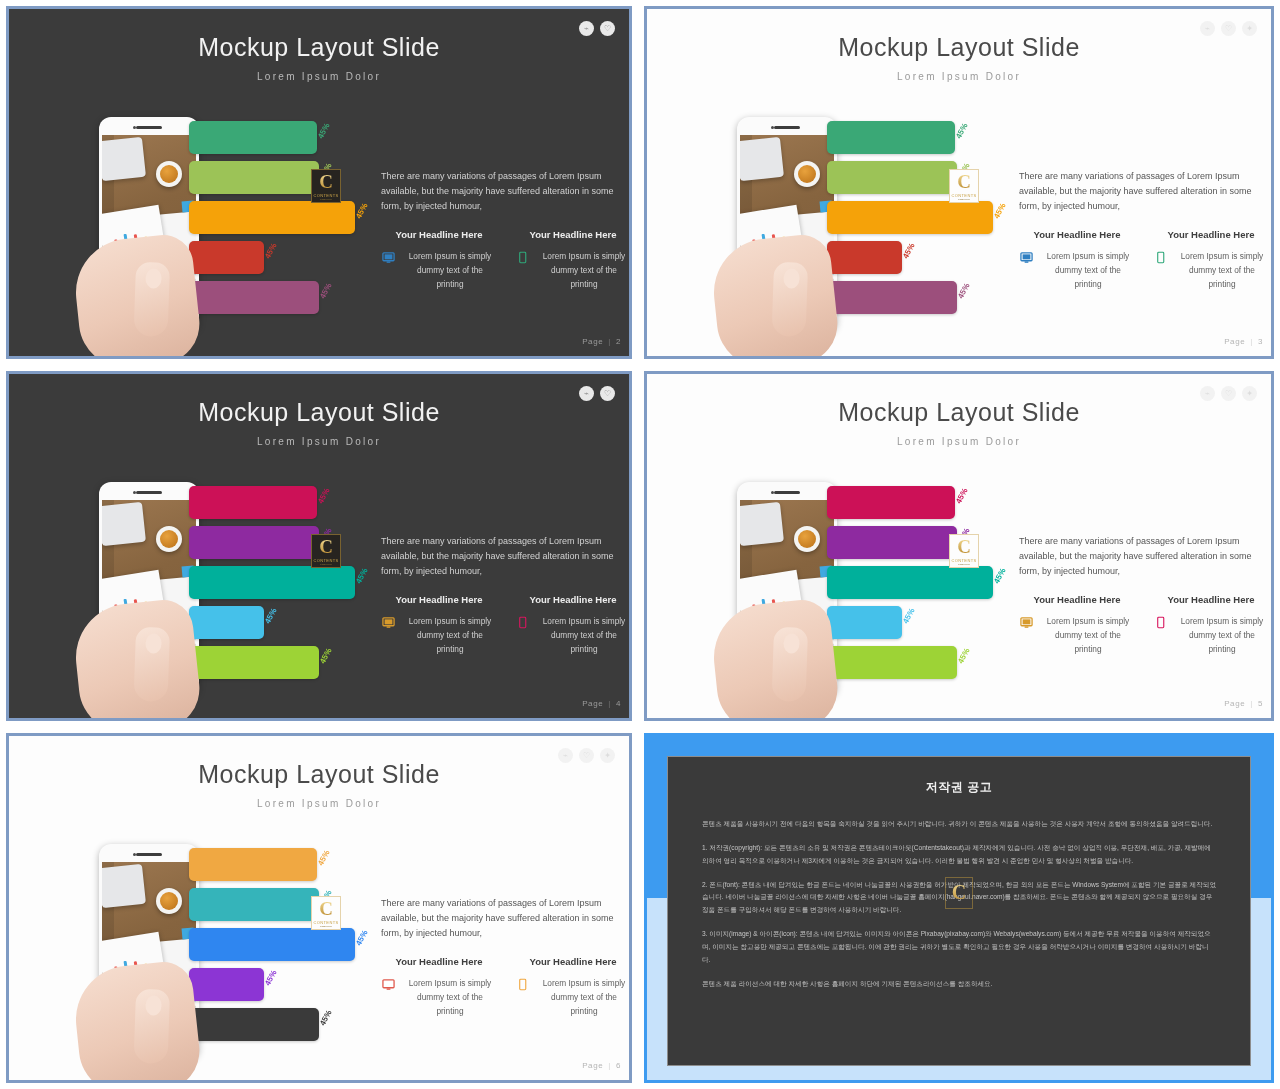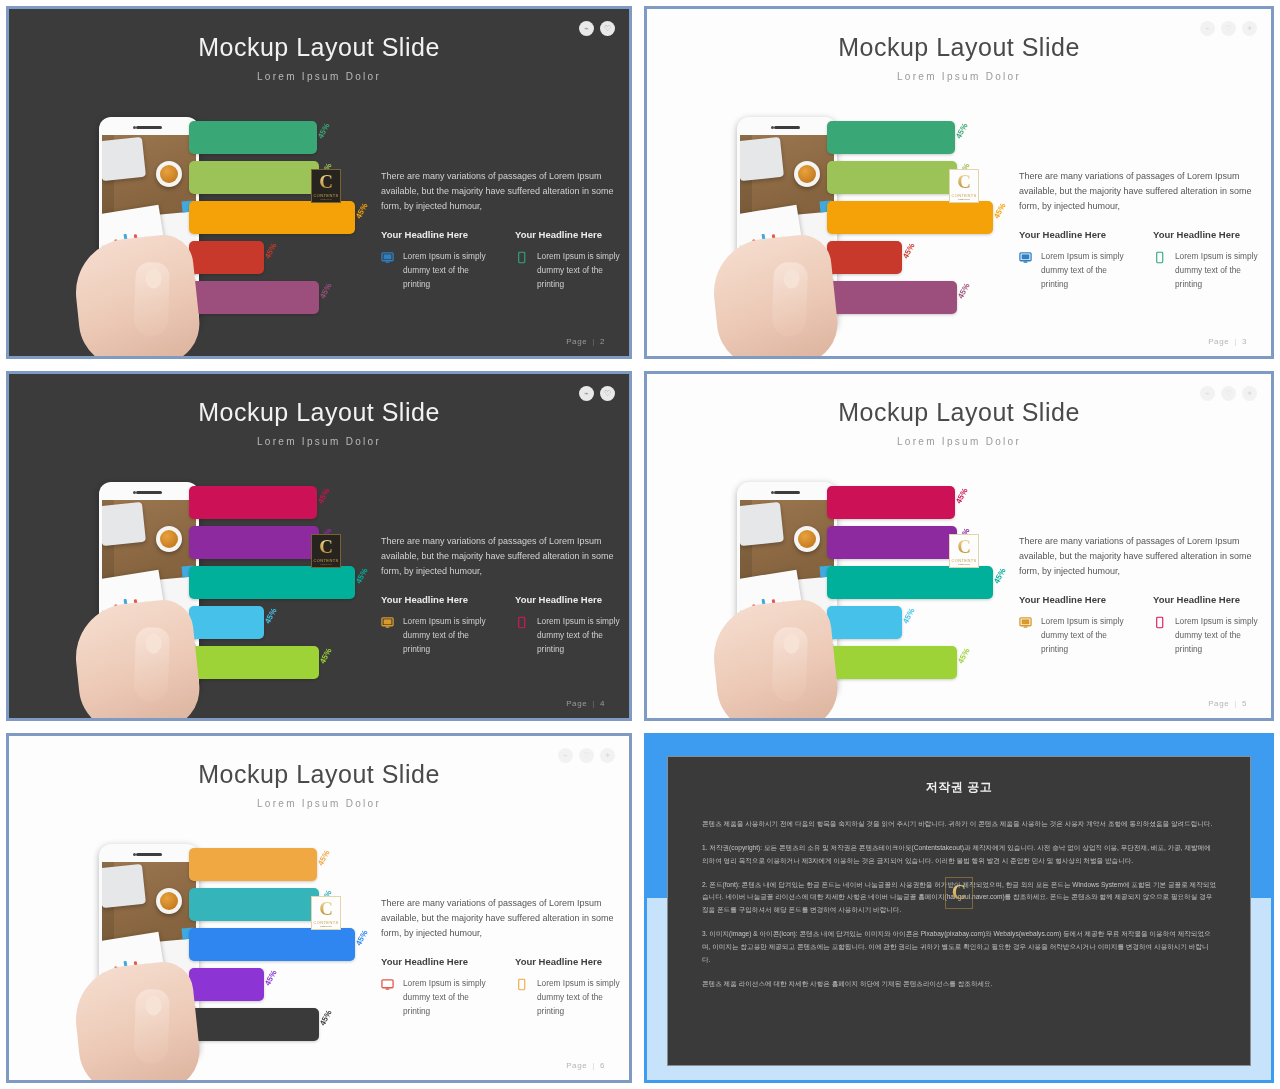"Your Headline Here" .col { text-align: none -> center }
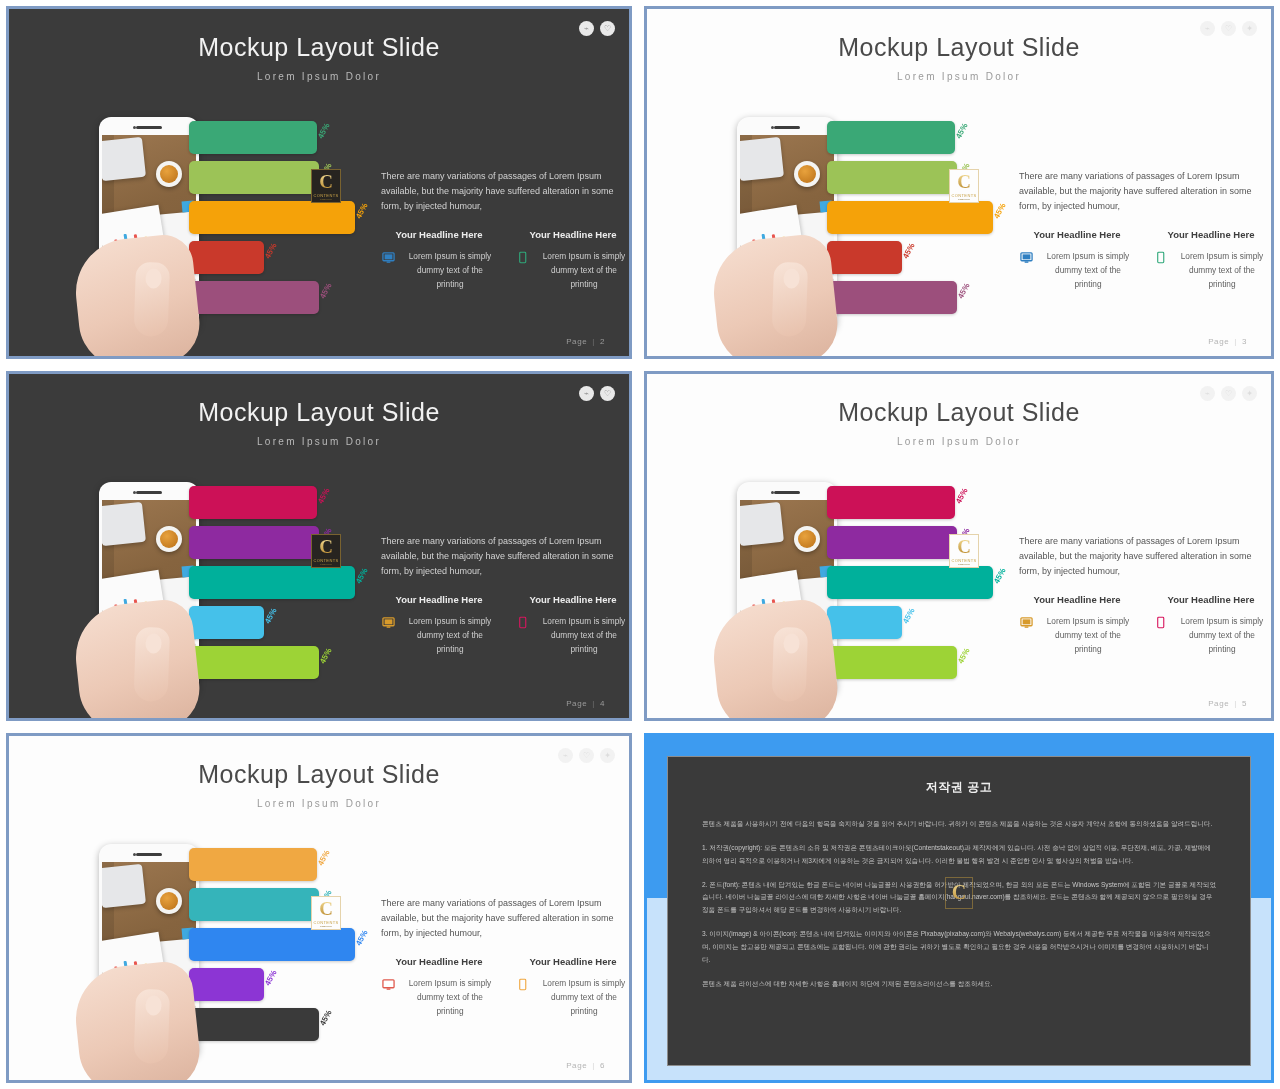"Page | 2" .pagenum { right: 24px -> 8px }
